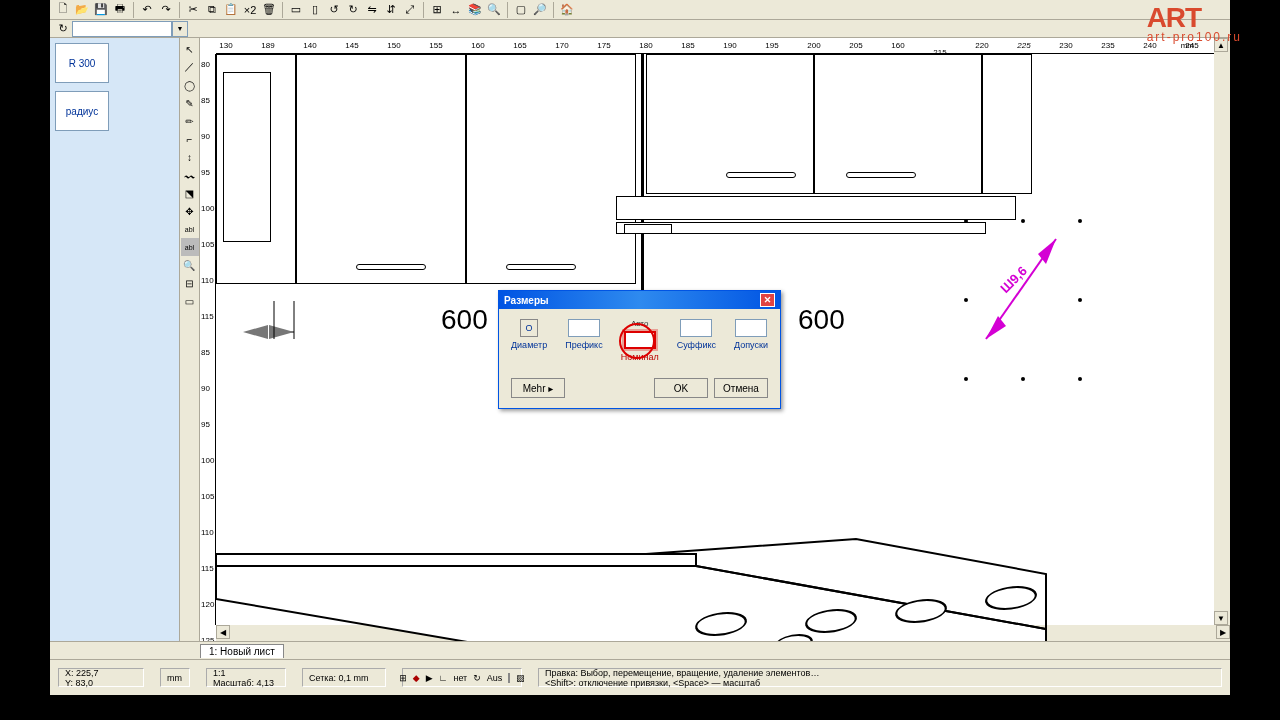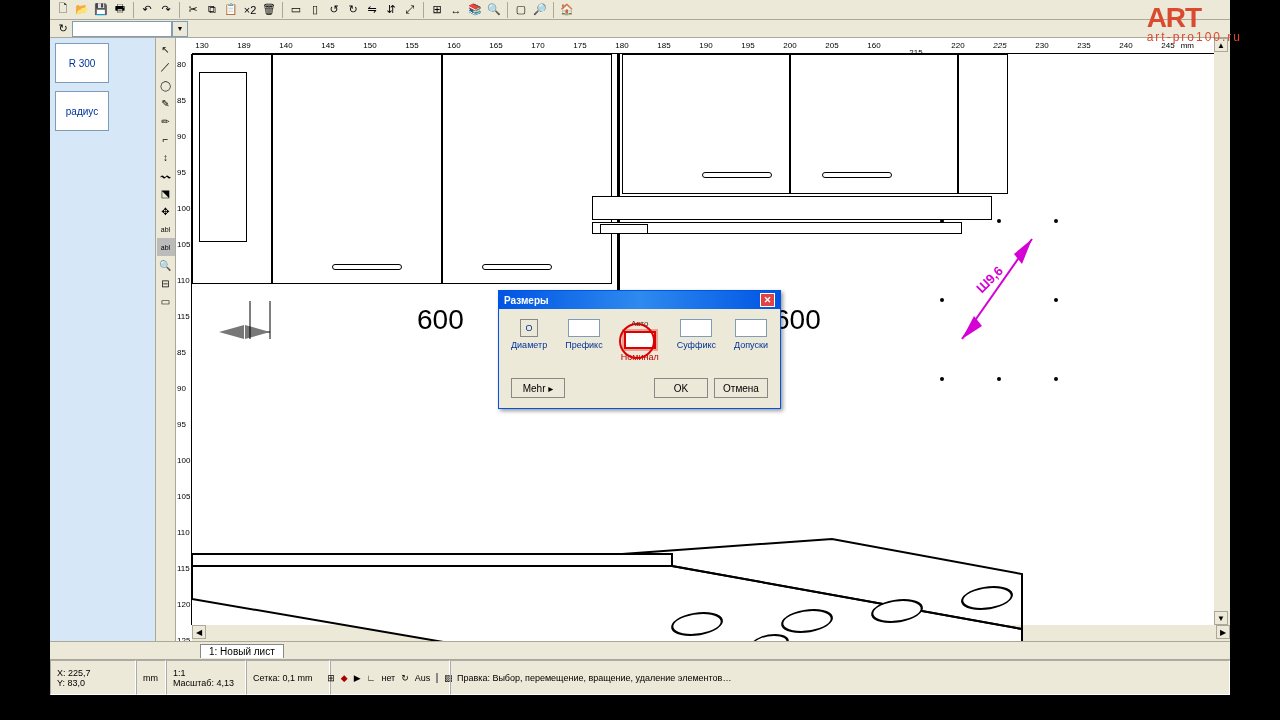"R 300" .panel-left { width: 106px -> 130px }
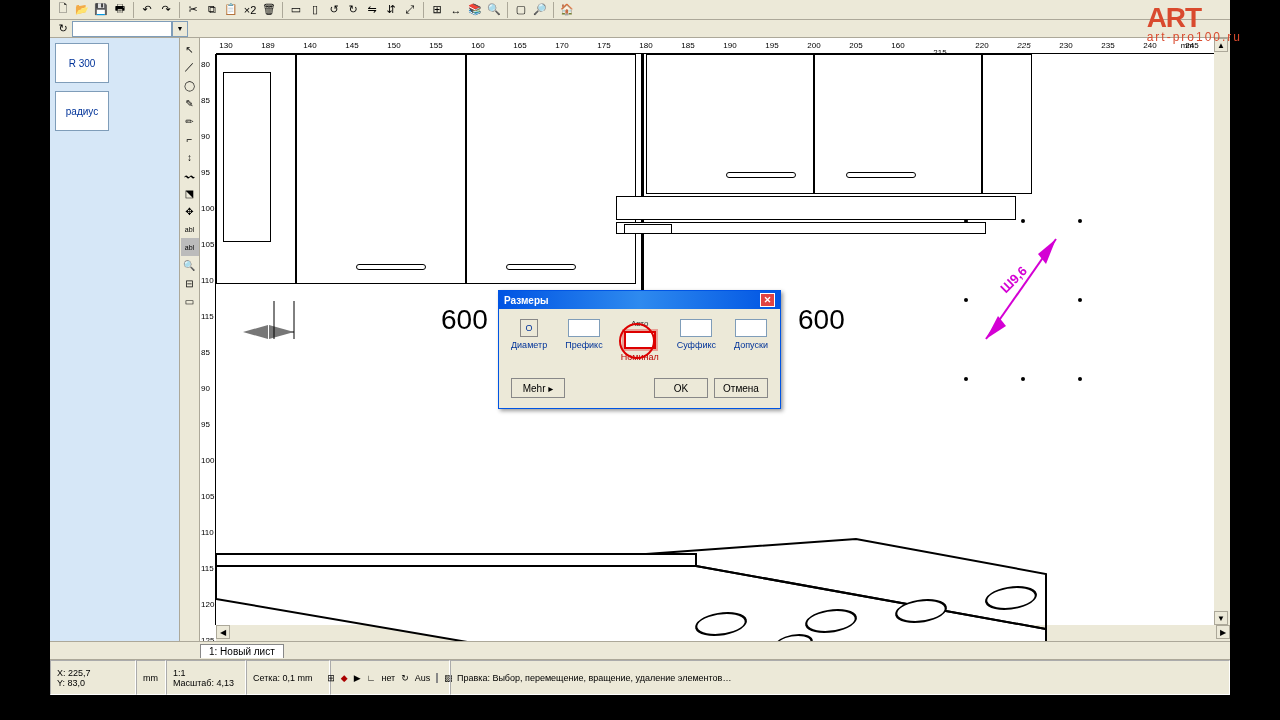"X: 225,7" .sbox { margin: 0 -> 8px }
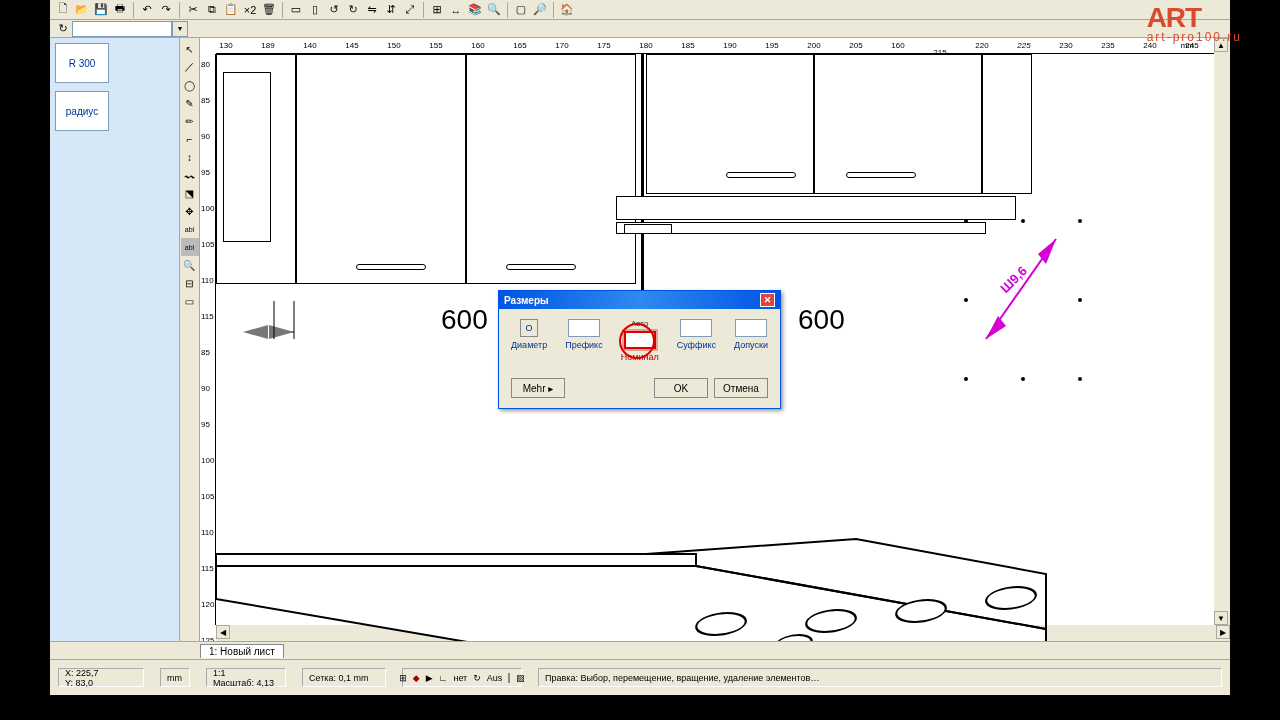"<Shift>: отключение привязки, <Space> —" span { html: none -> <span>&lt;Shift&gt;: отключение привязки, &lt;Space&gt; — масштаб</span> }
